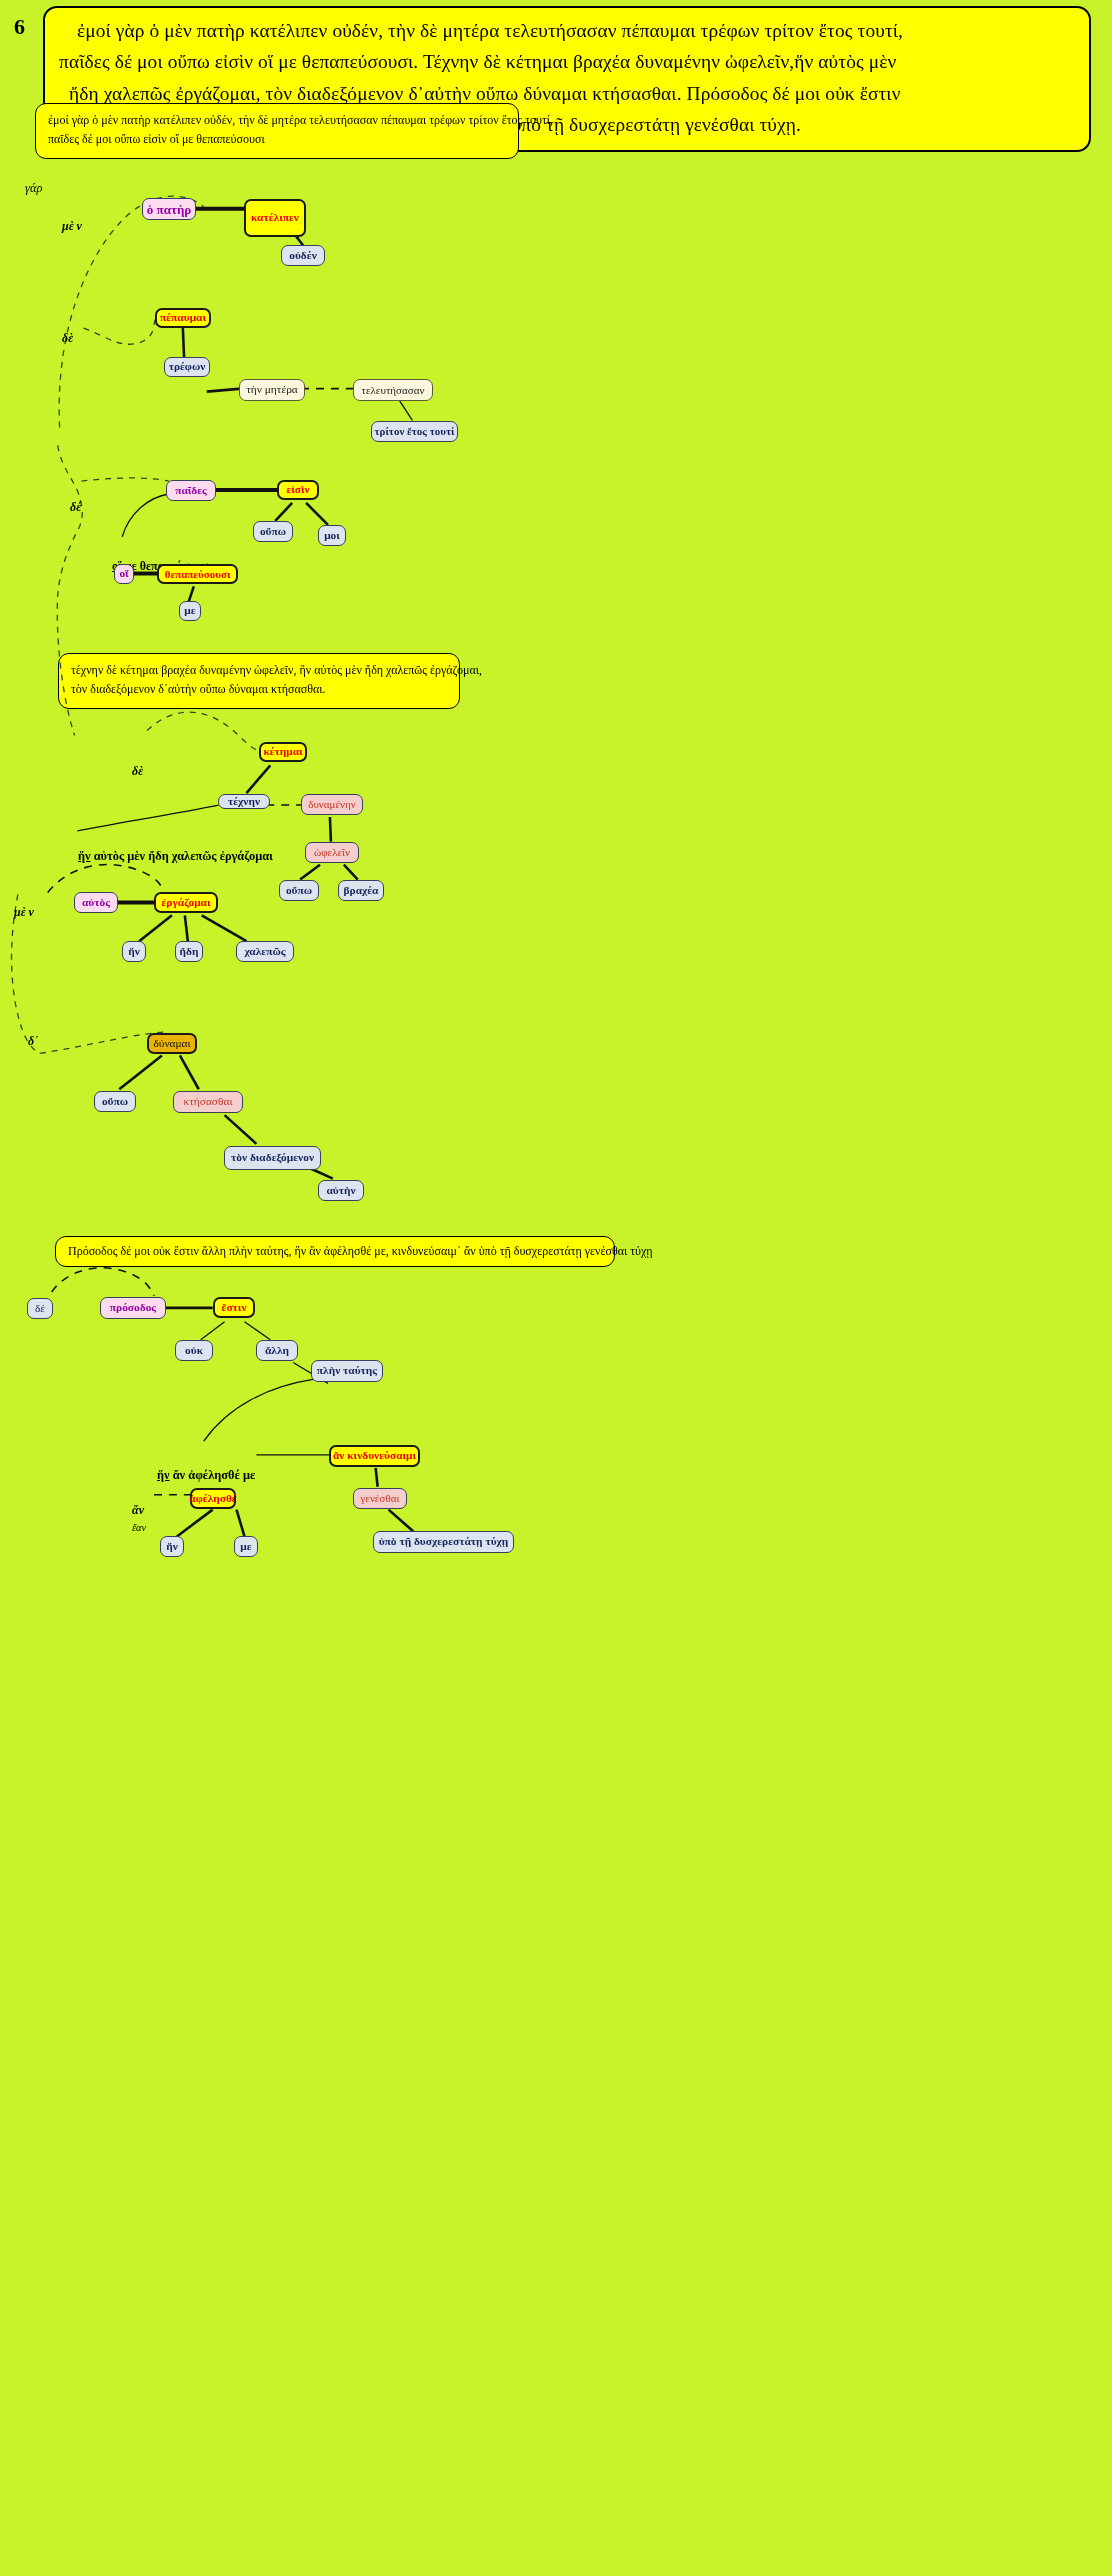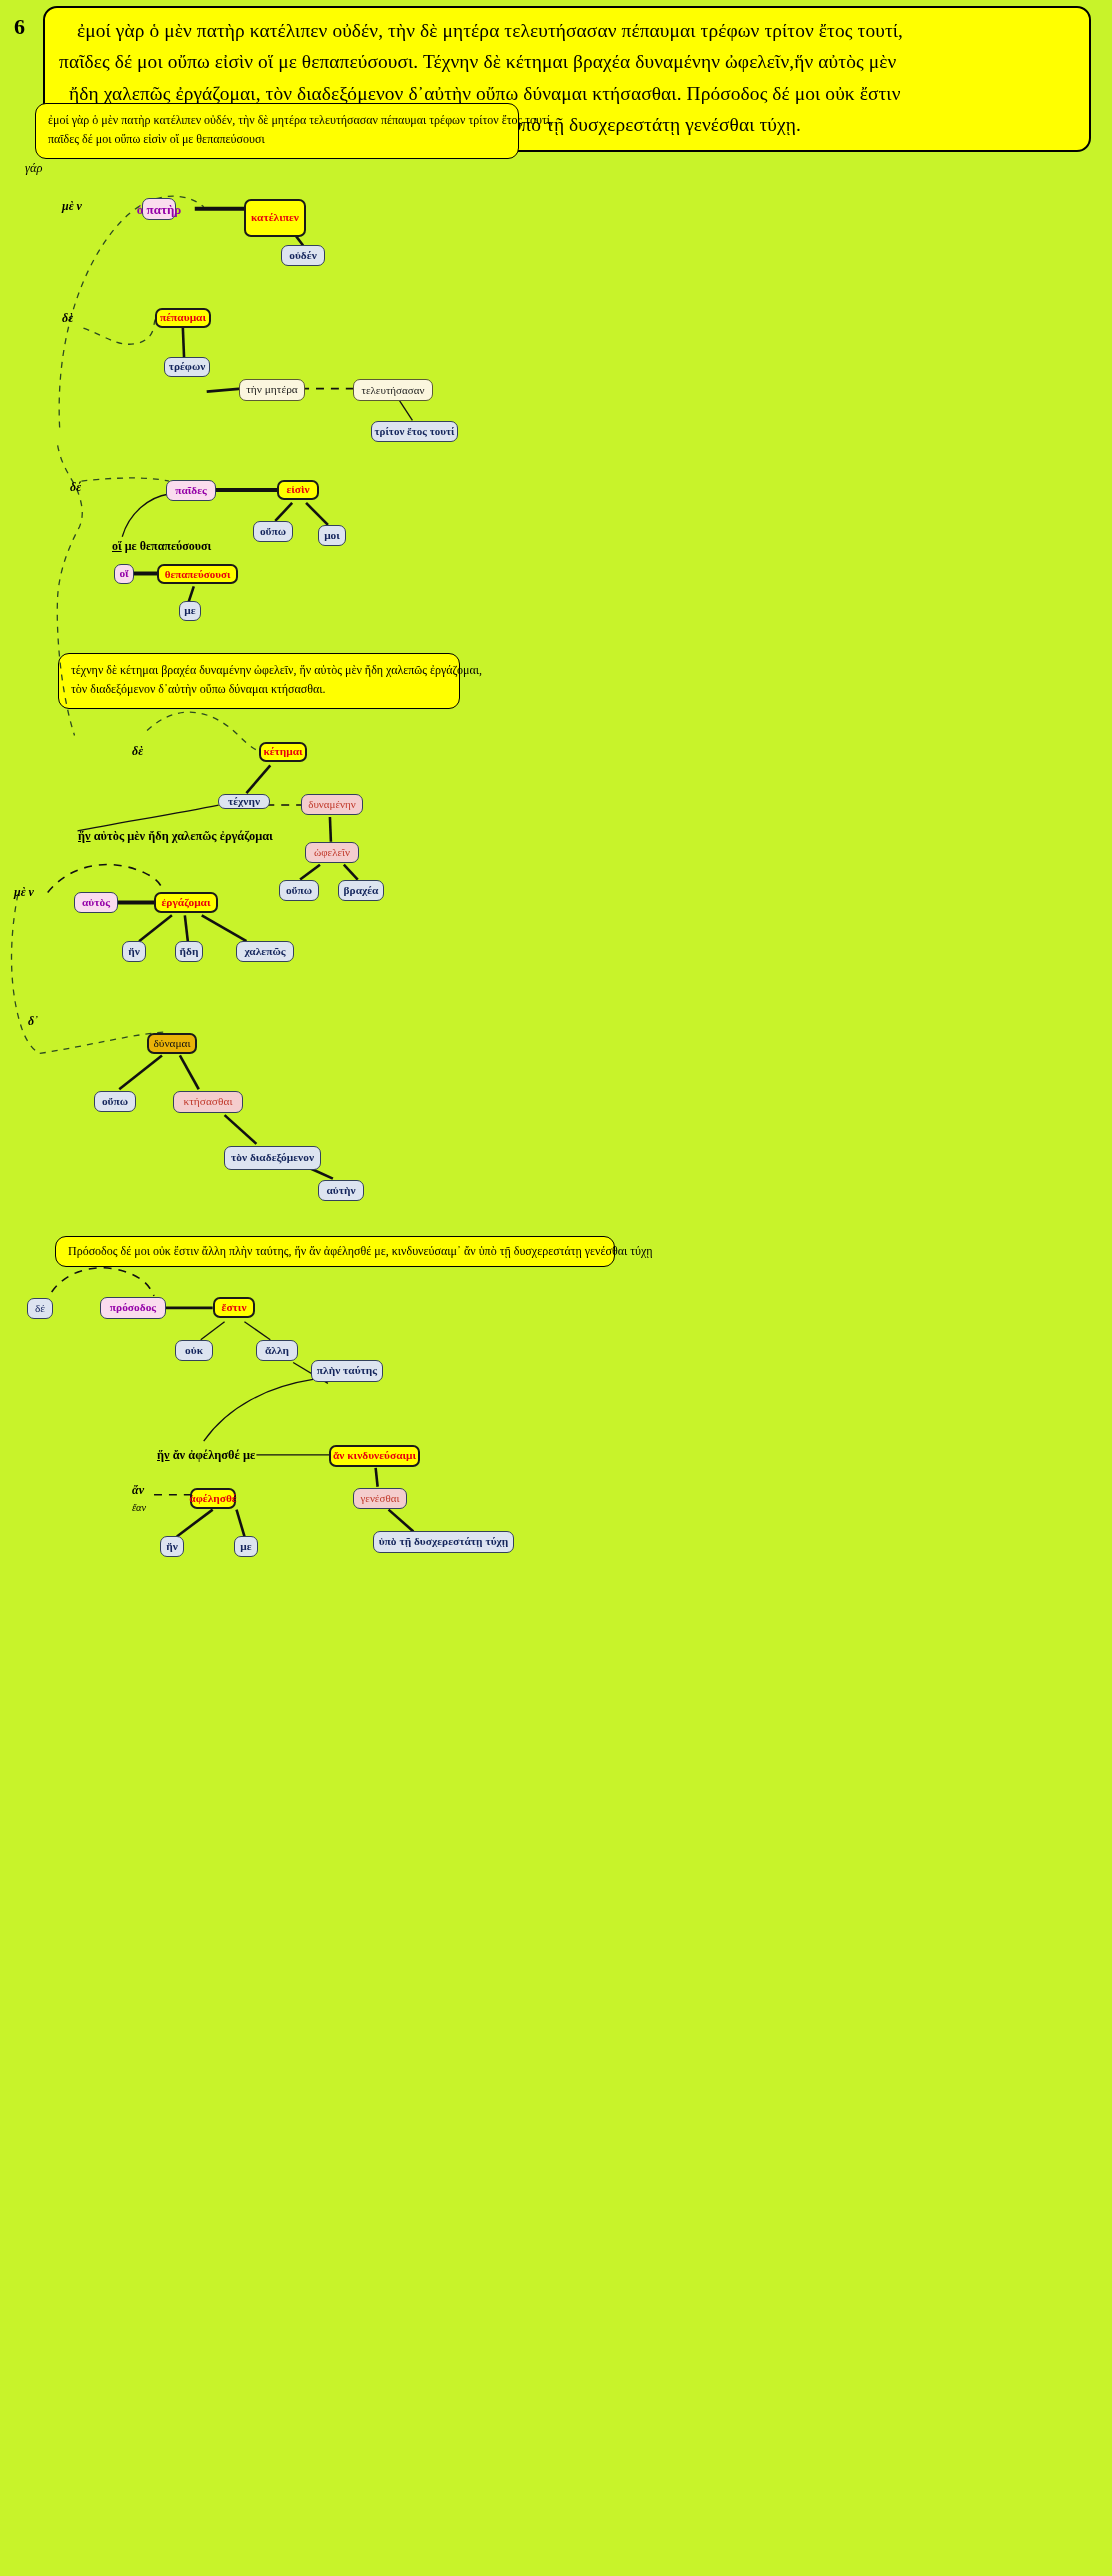"γάρ" .lbl { margin-top: none -> 20px }
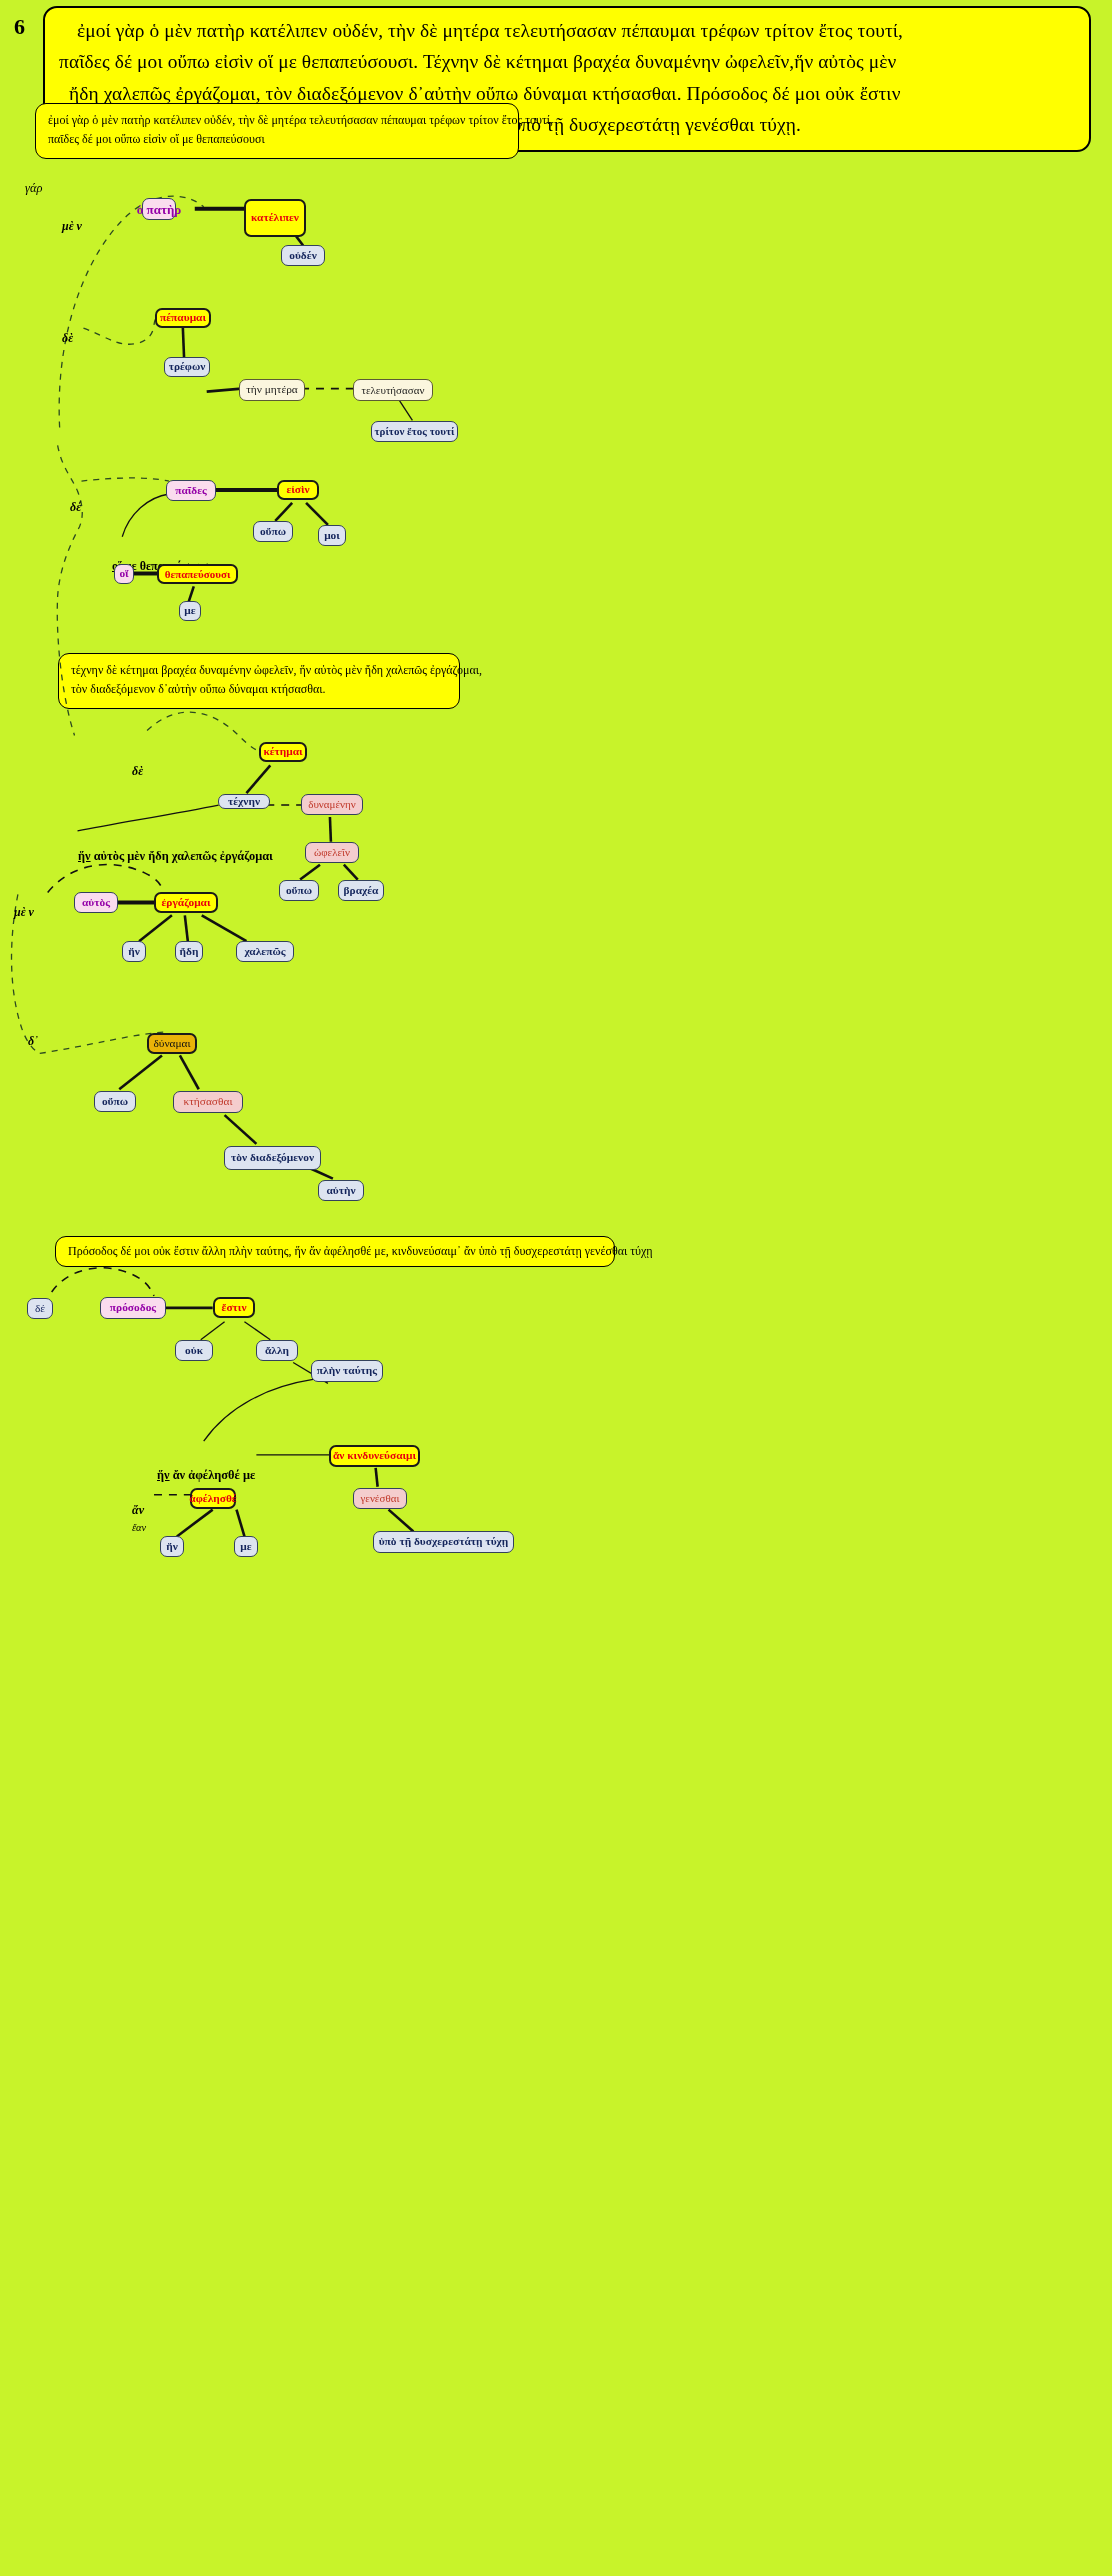"ὁ πατὴρ" div.node { width: 34px -> 54px }
